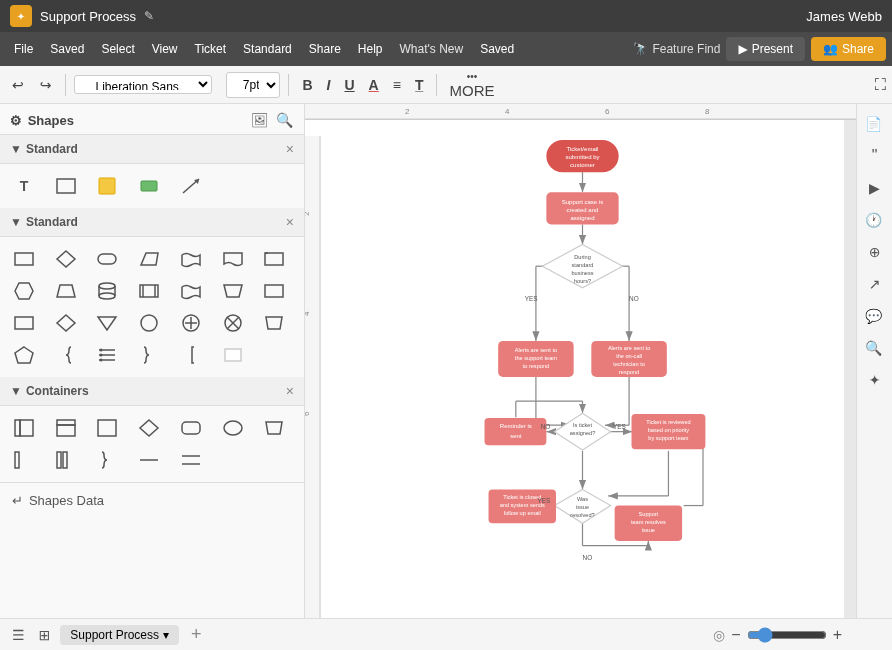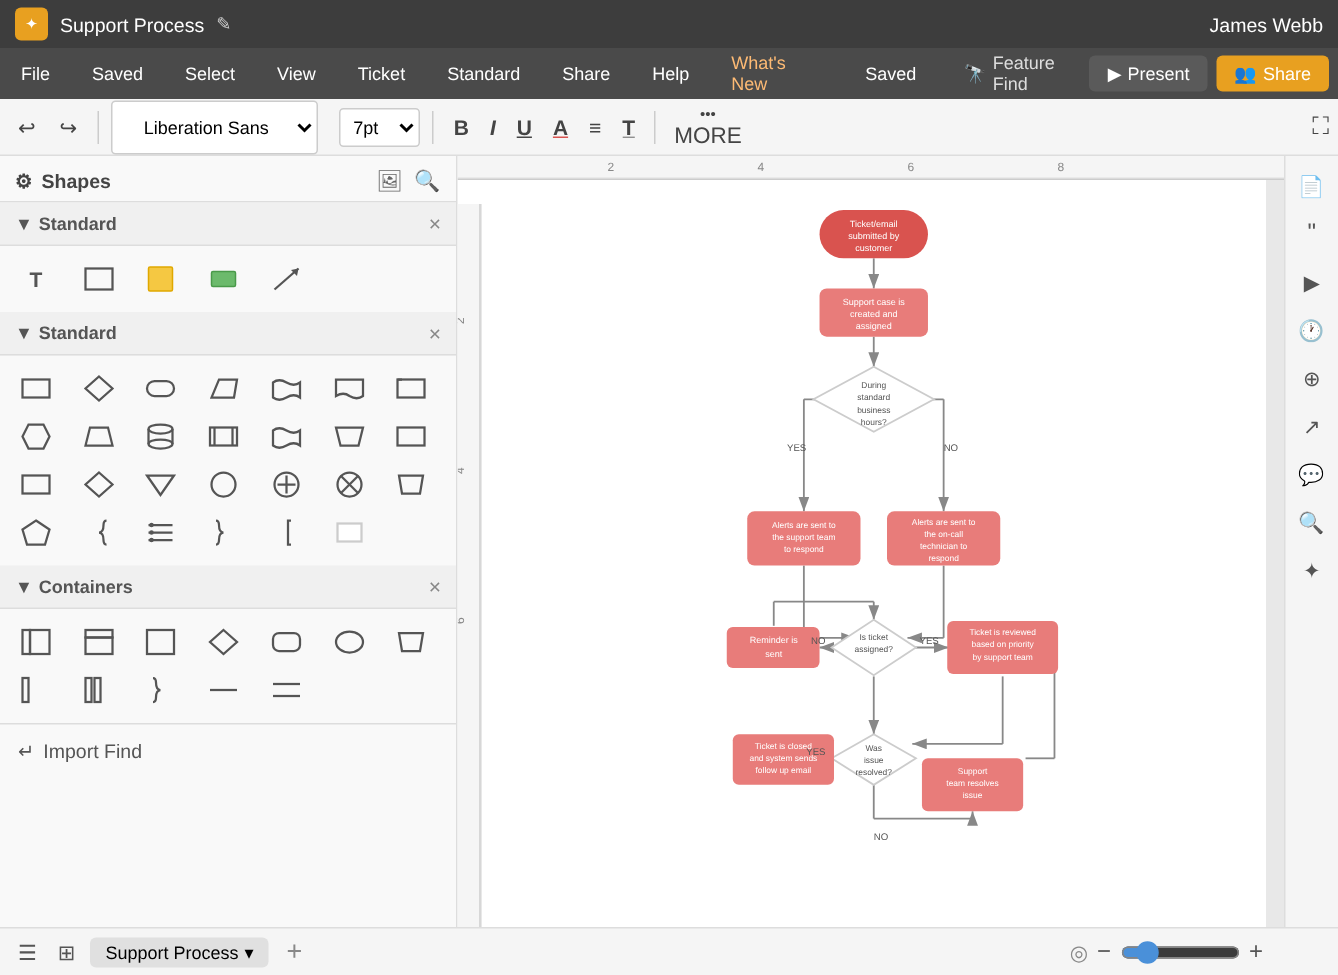"File" #menubar { gap: 12px -> 1px }
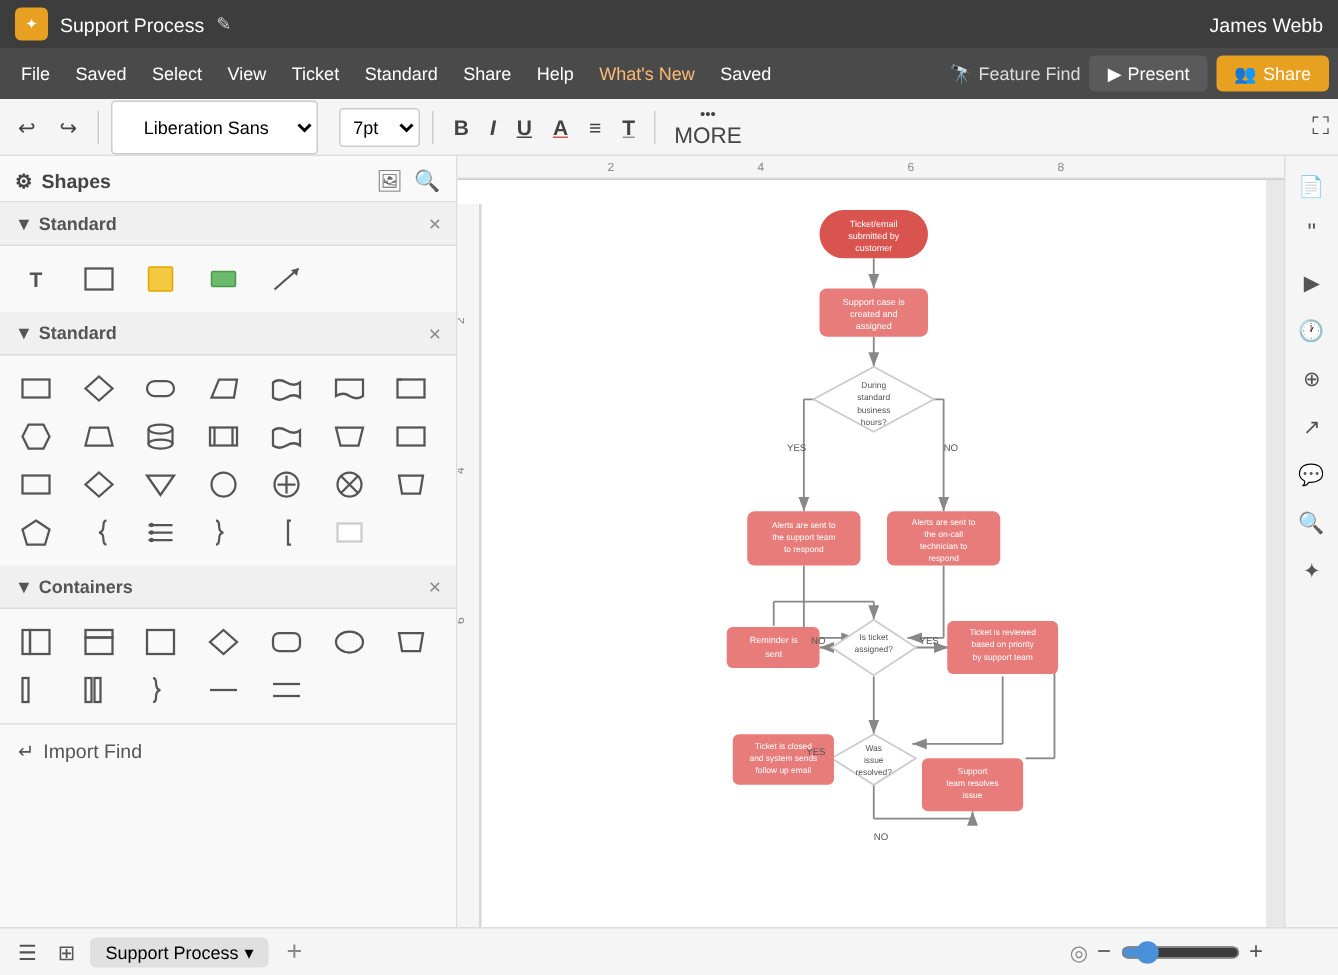"What's New" .menu-item.highlight { color: #fdba74 -> #e5e5e5 }
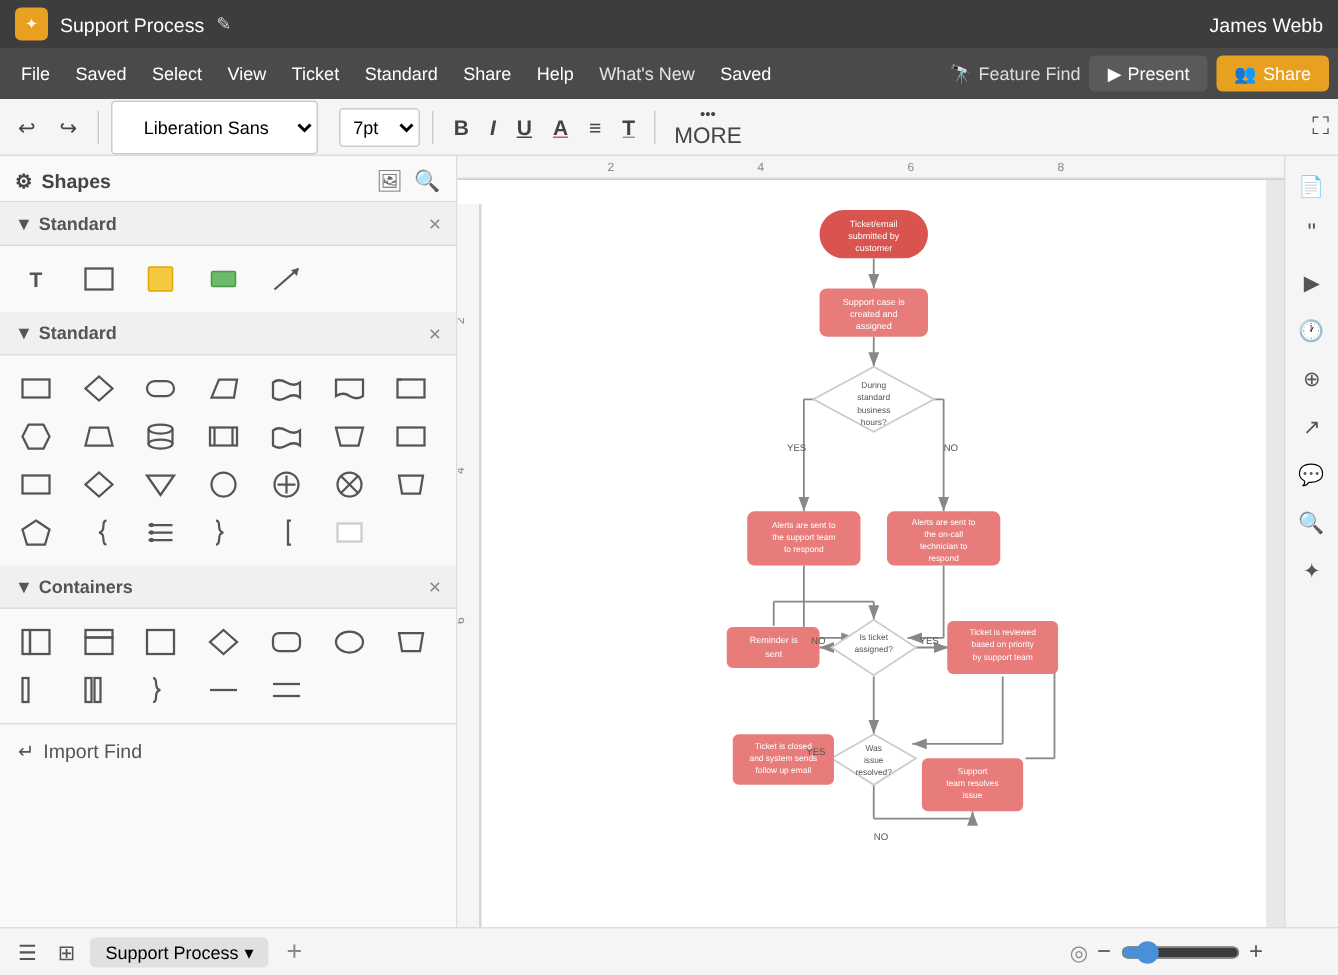"Liberation Sans" .font-select { height: 36px -> 19px; text-align: center -> none }
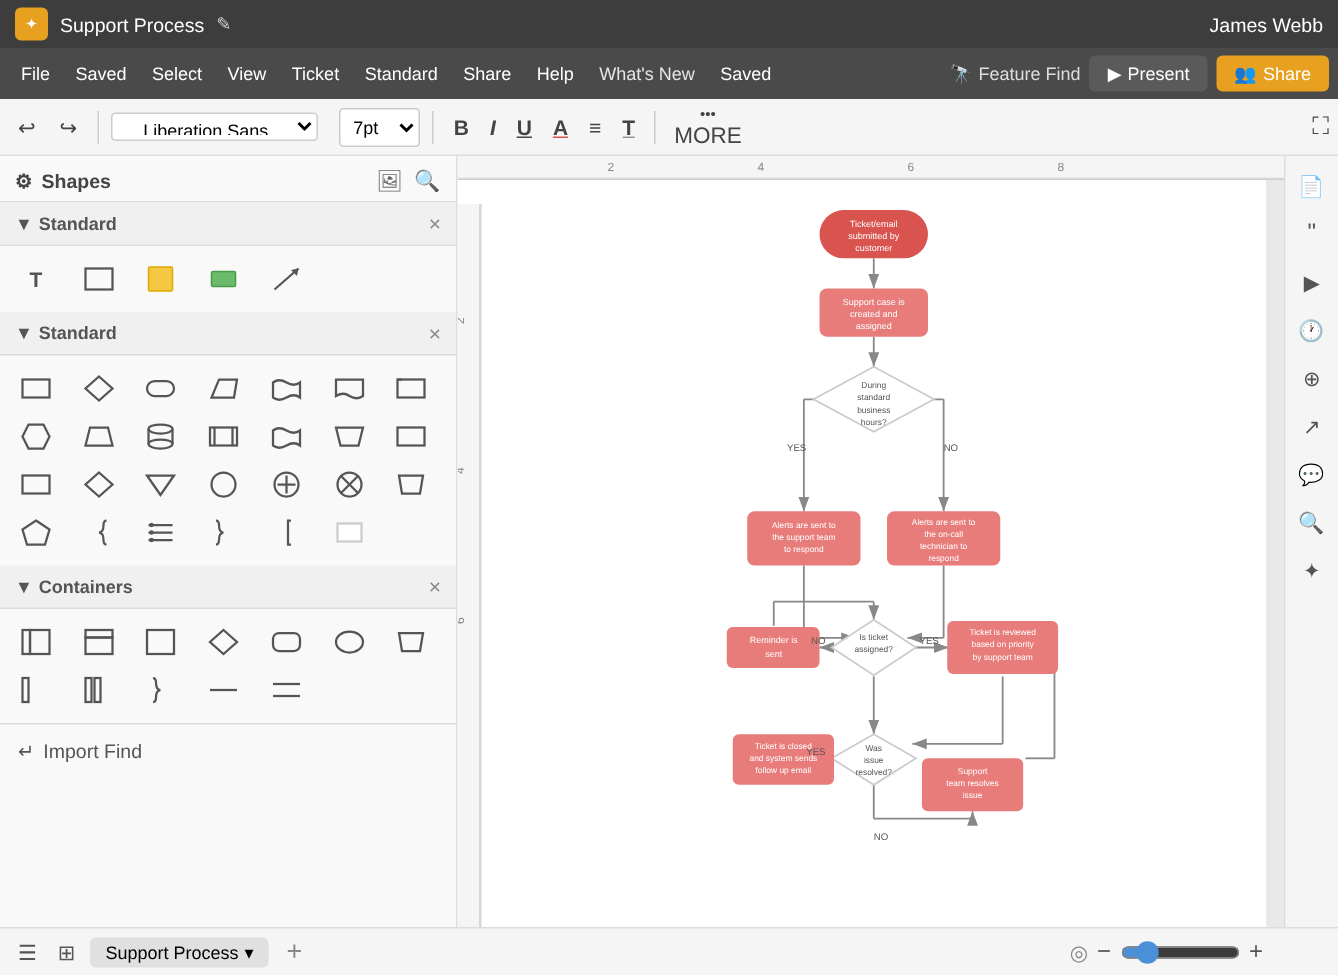"7pt" .font-size-select { text-align: none -> right }
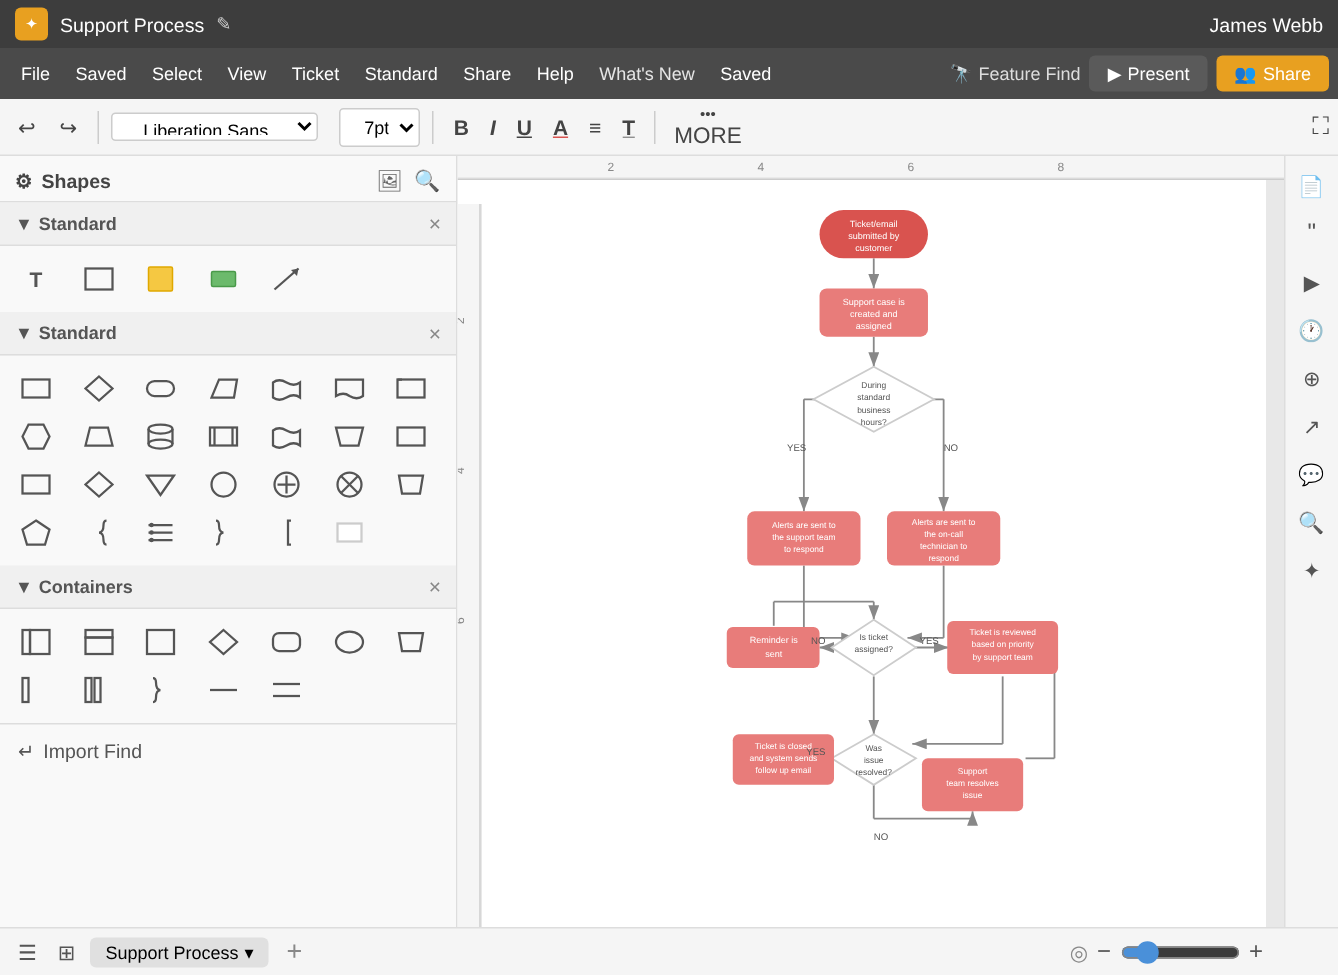"Import Find" span { text: Import Find -> Shapes Data }
